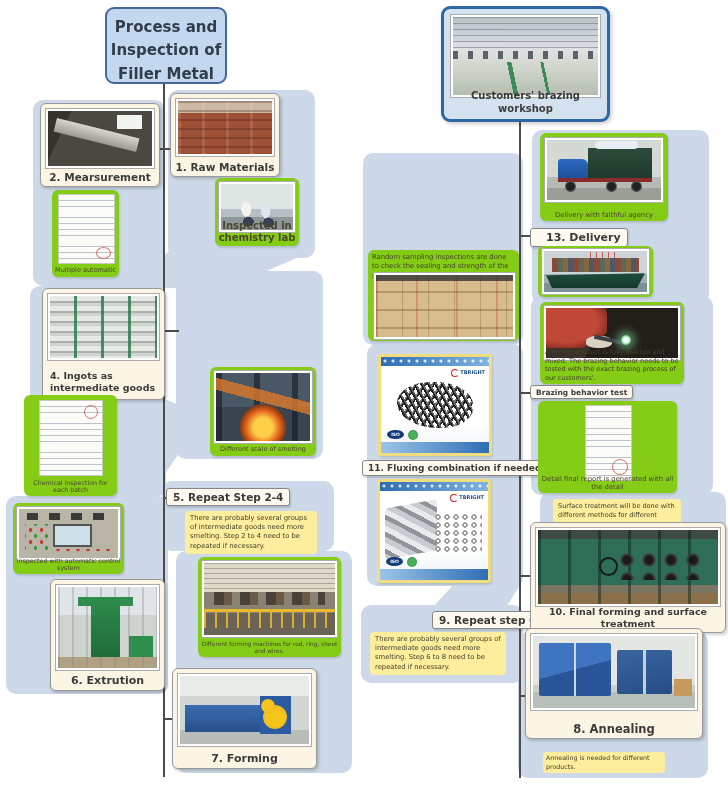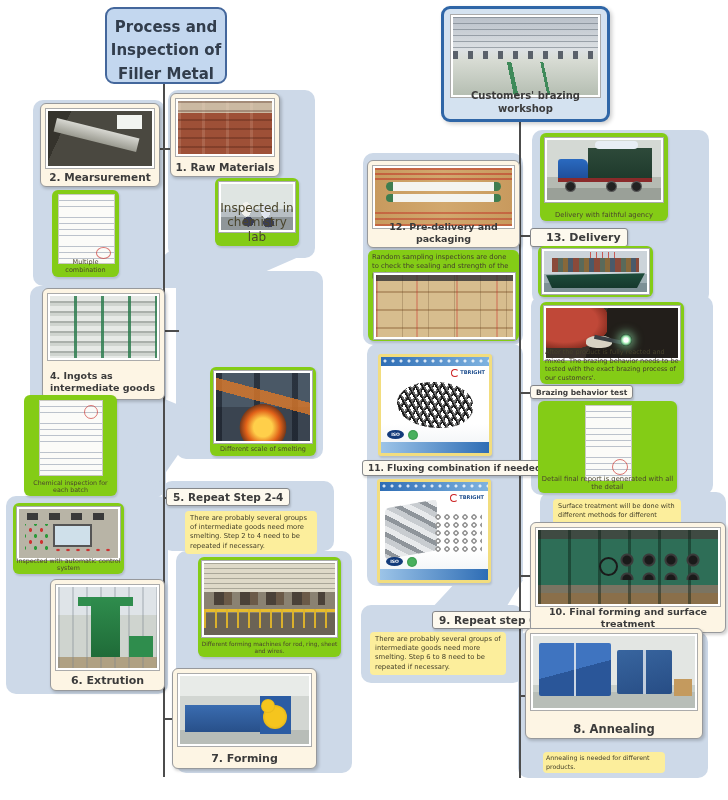"Inspected in chemistry lab" div.cap { font-size: 12px -> 10px; font-weight: none -> bold }
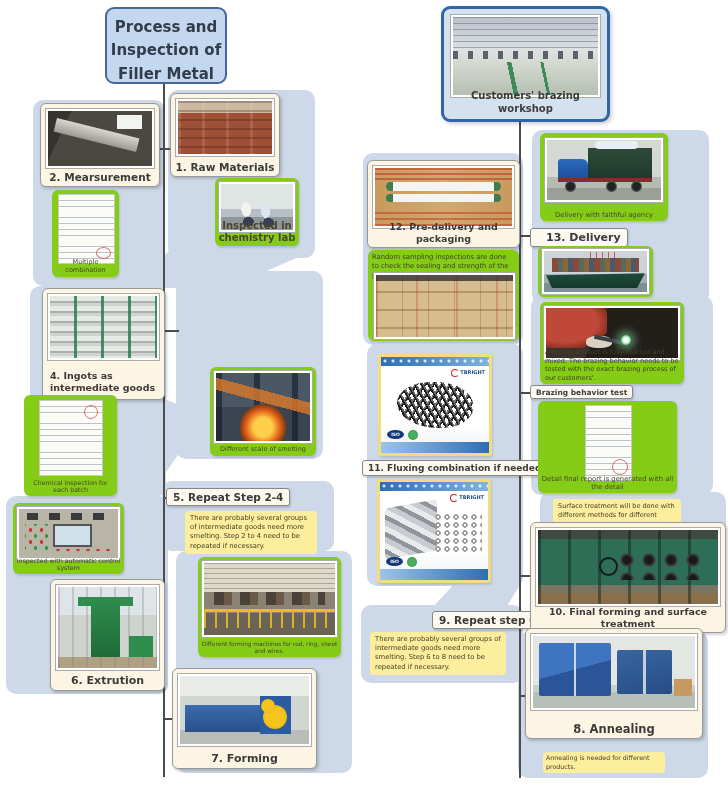"12. Pre-delivery and packaging" div.card { html: <div> <div> <div></div> <div></div> <div></div> <div></div> </div> <div>12. Pre-delivery and packaging</div> </div> -> none }
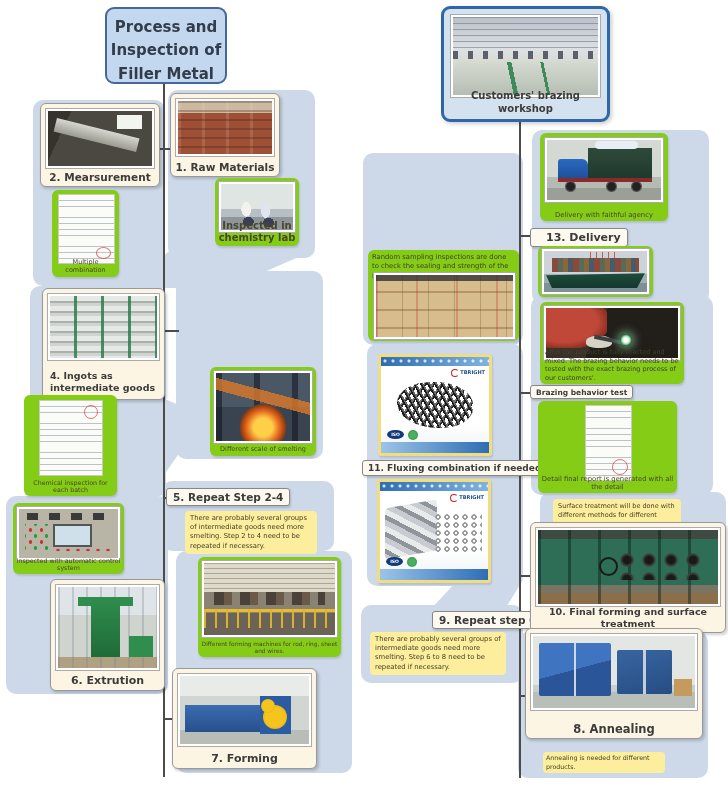"Multiple combination" div.cap { text: combination -> automatic }
